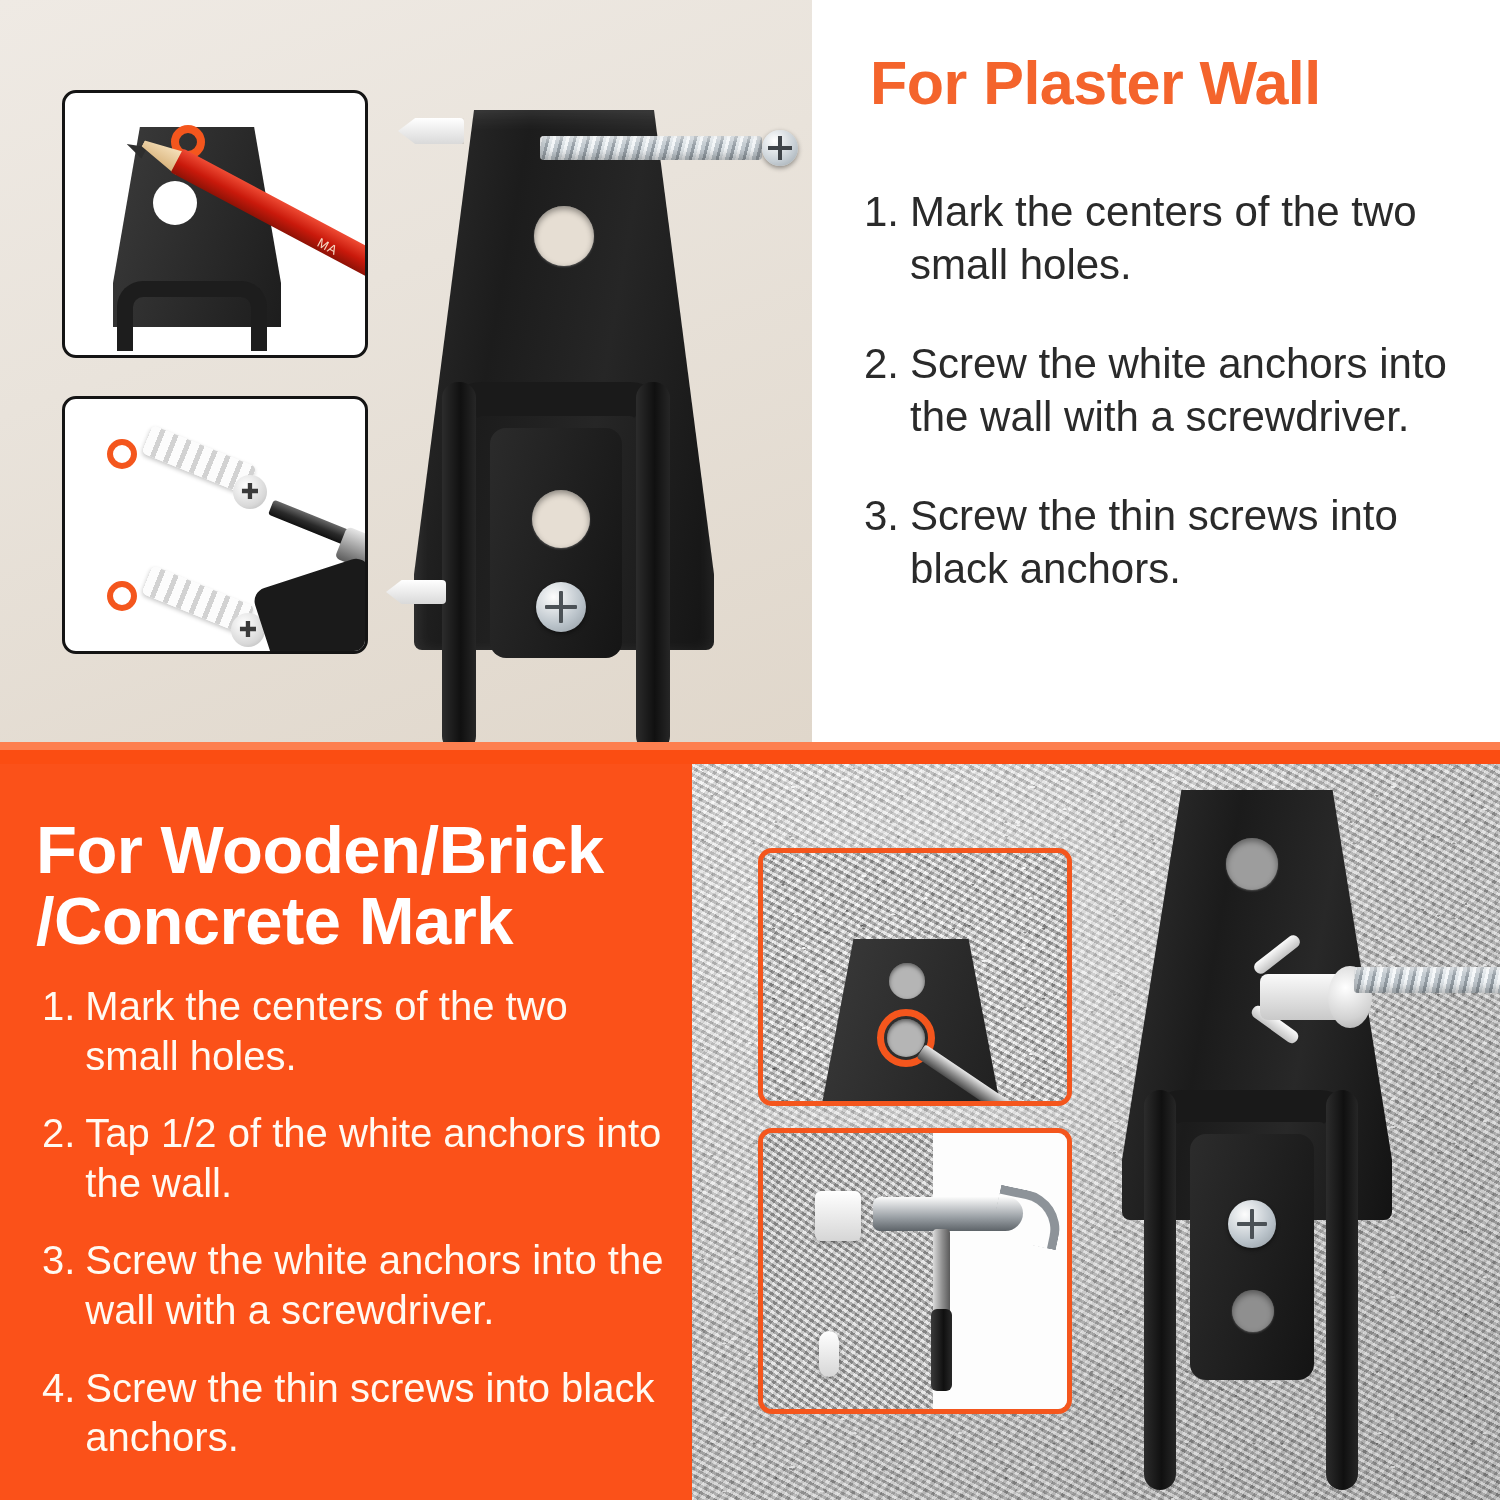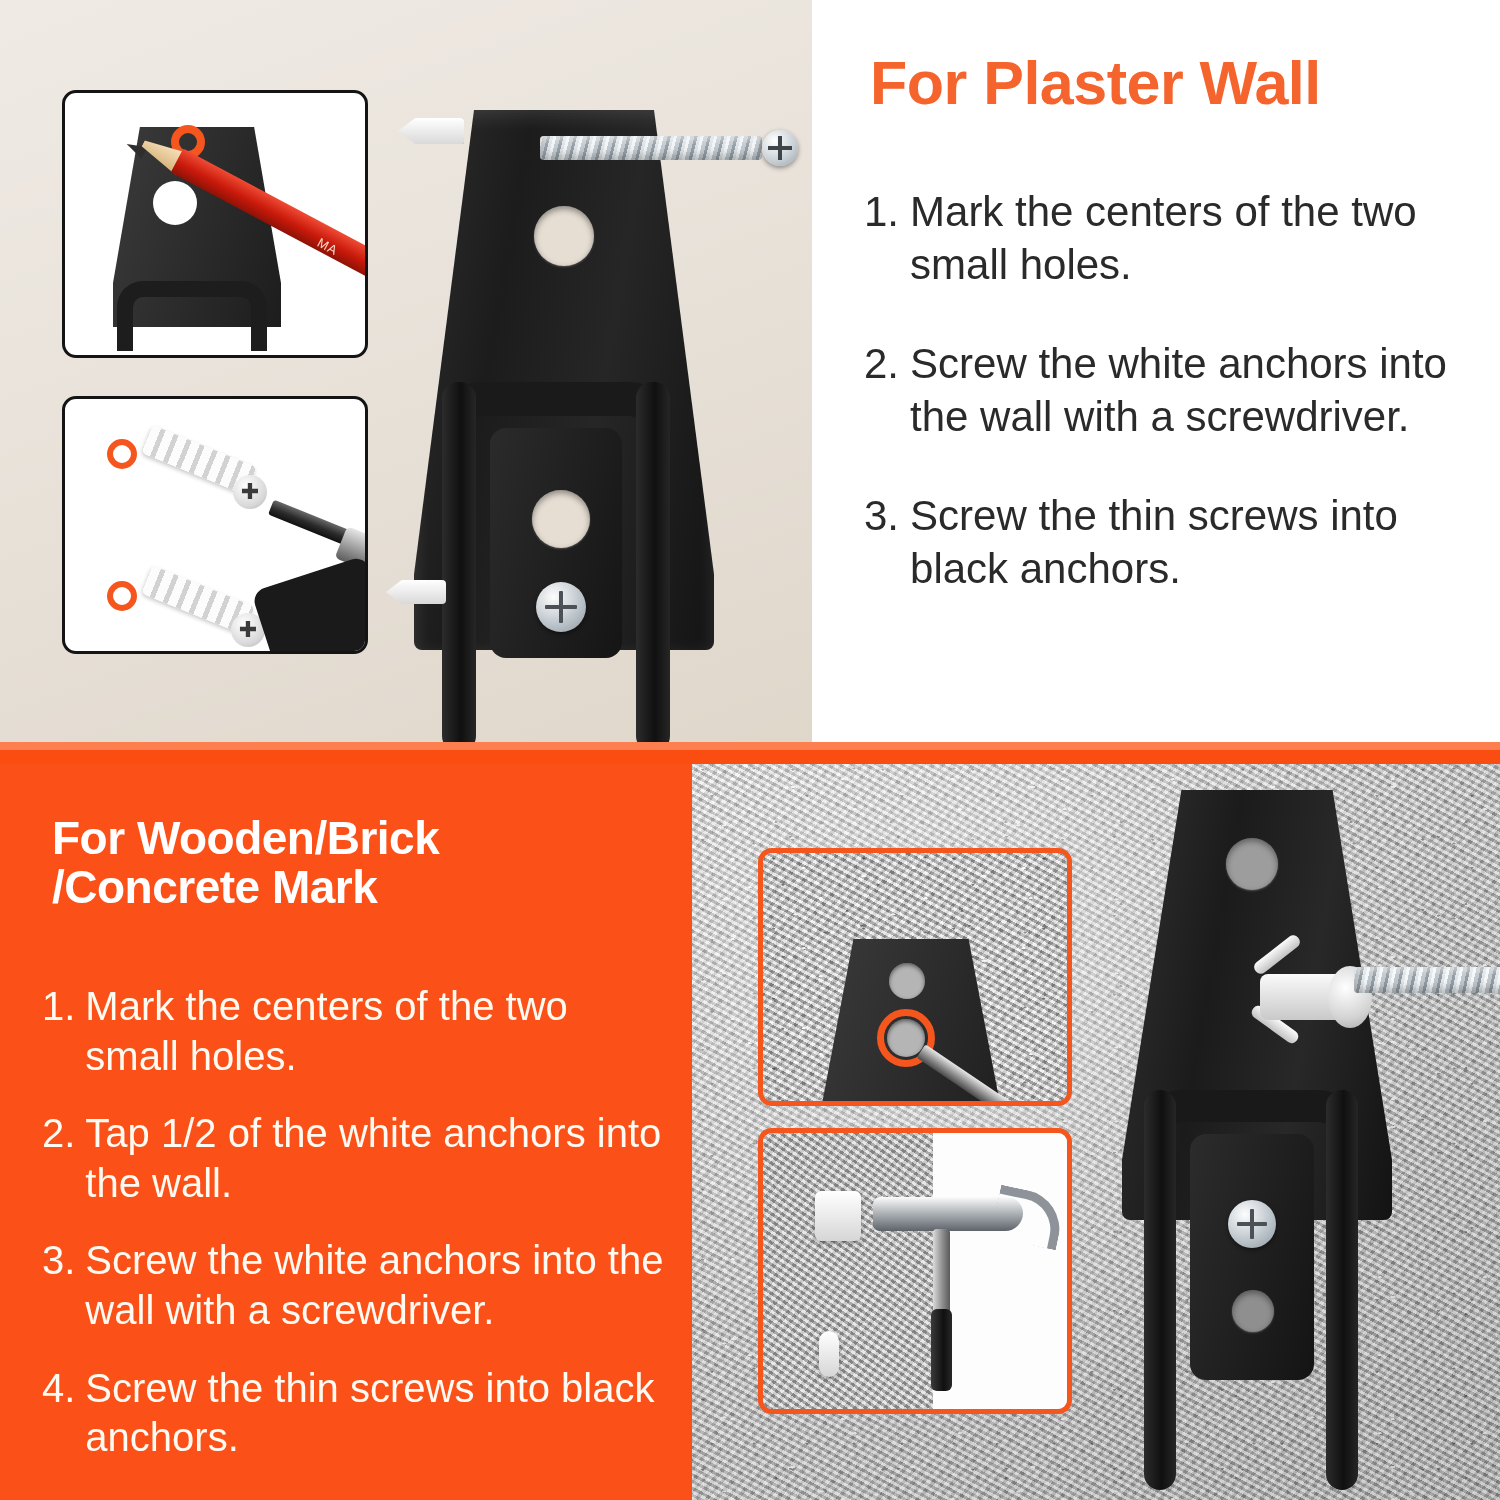"For Wooden/Brick" .title-wooden { font-size: 46px -> 67px; left: 52px -> 36px }
